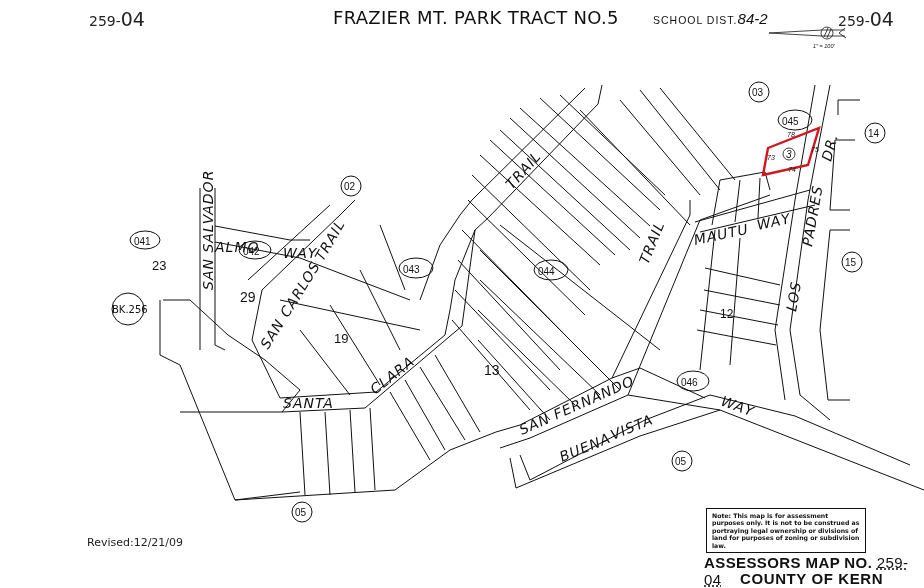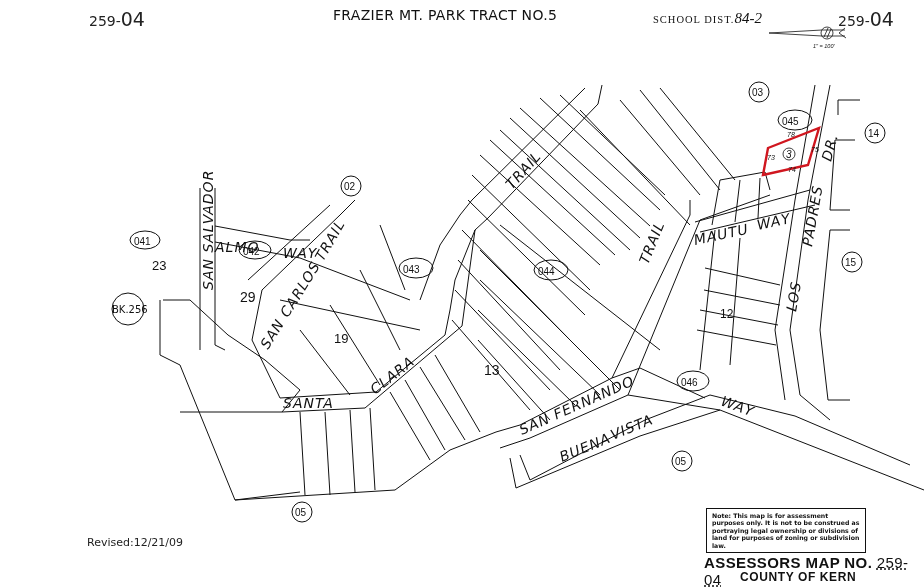"FRAZIER MT. PARK TRACT NO.5" .title { font-size: 14px -> 18px }
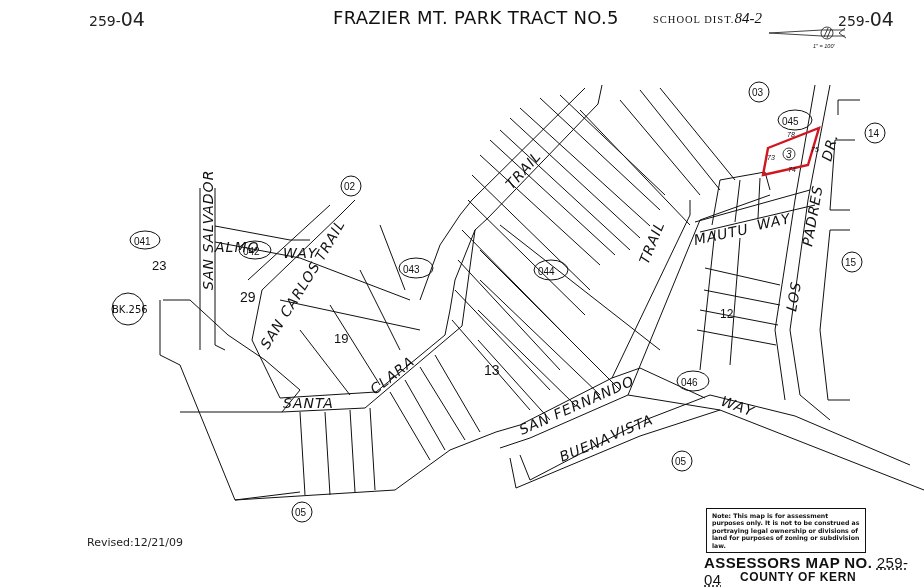"SCHOOL DIST.84-2" .school { font-family: Liberation Serif, serif -> Liberation Sans, sans-serif }
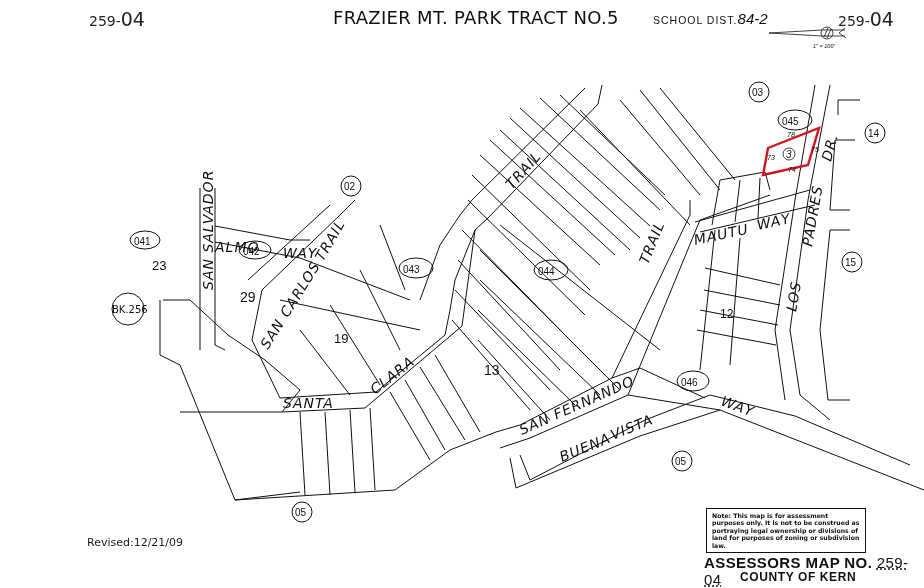"COUNTY OF KERN" .county { font-size: 12px -> 15px }
